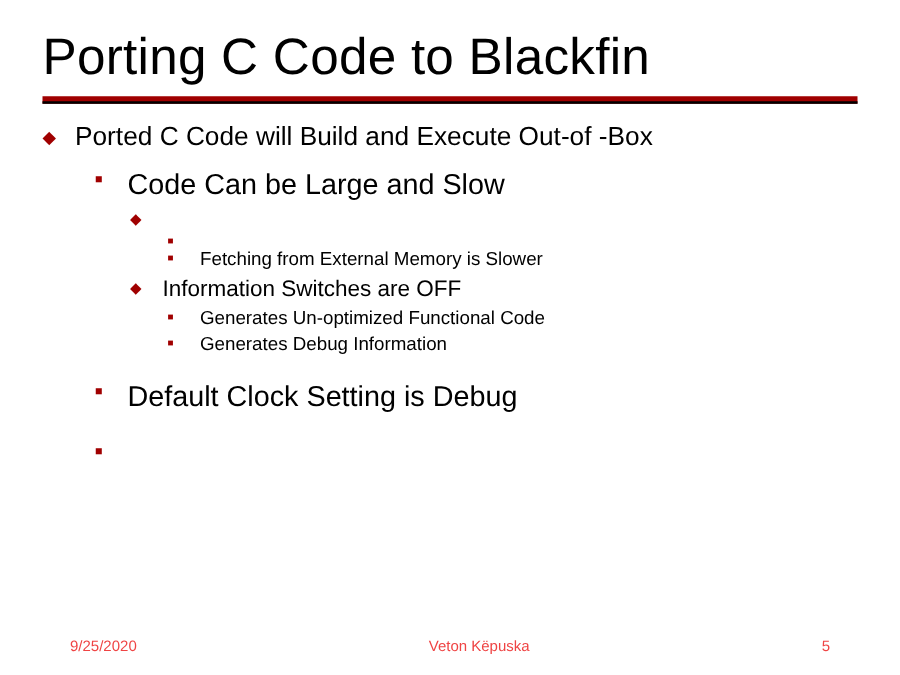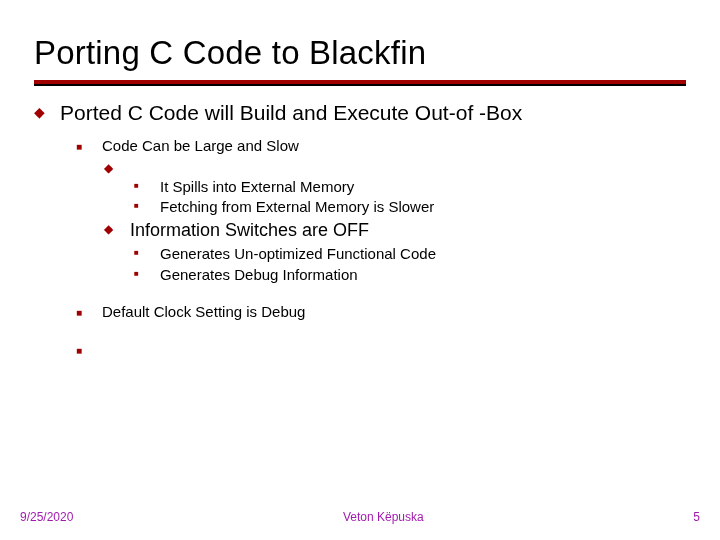"Porting C Code to Blackfin" .title { font-size: 33px -> 41px; padding: 34px 0 6px 34px -> 22px 0 6px 34px }
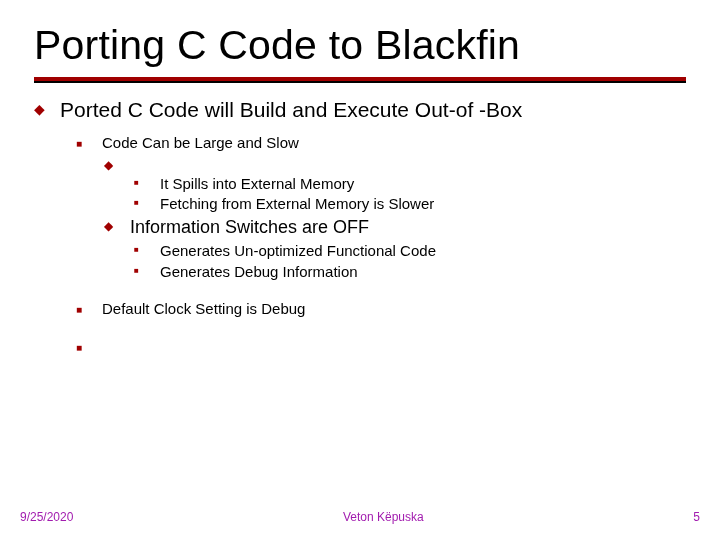"Code Can be Large and" .lvl2 .text { font-size: 15px -> 23px }
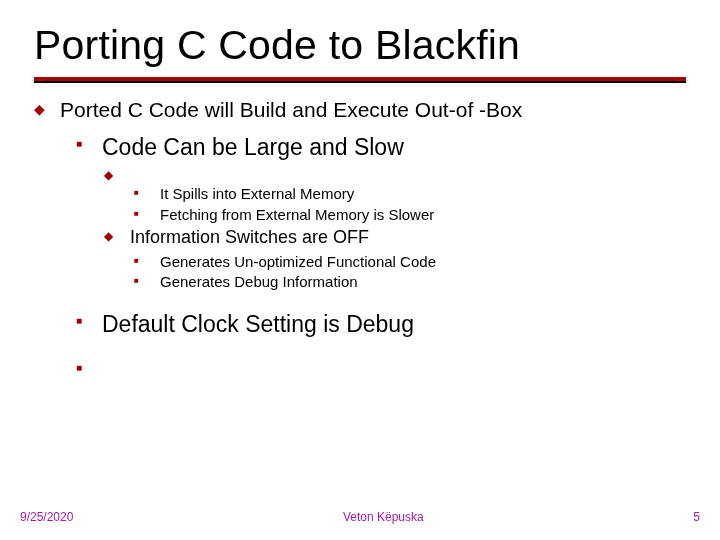"It Spills into External Memory" div.text { html: <div>It Spills into External Memory</div> -> none }
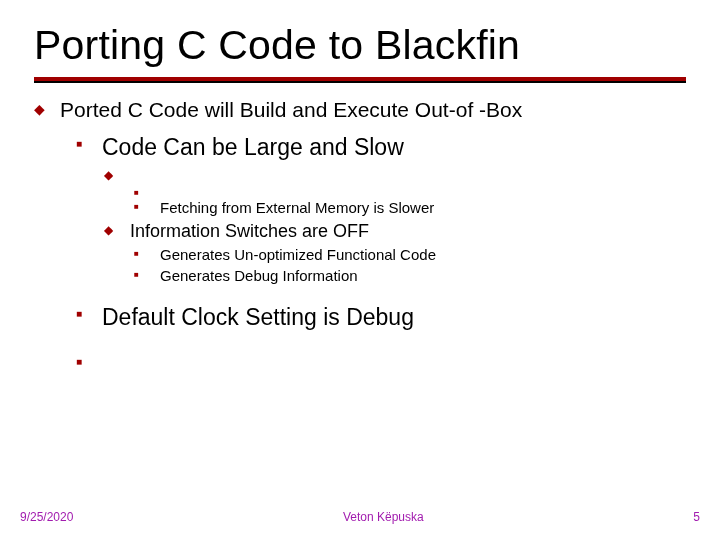"9/25/2020" .footer { color: #a21caf -> #ef4444; padding: 0 20px -> 0 56px }
